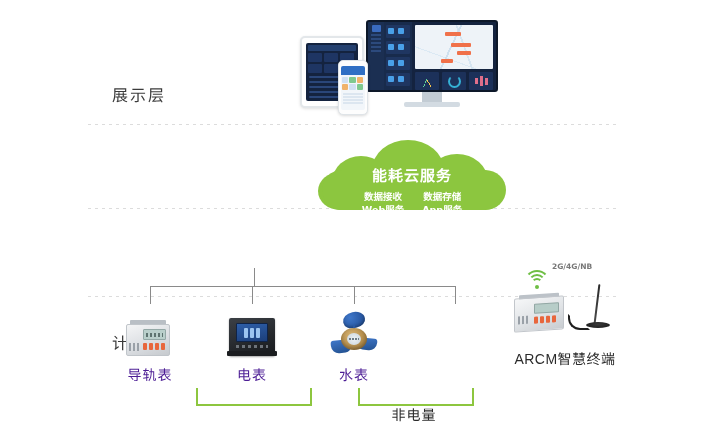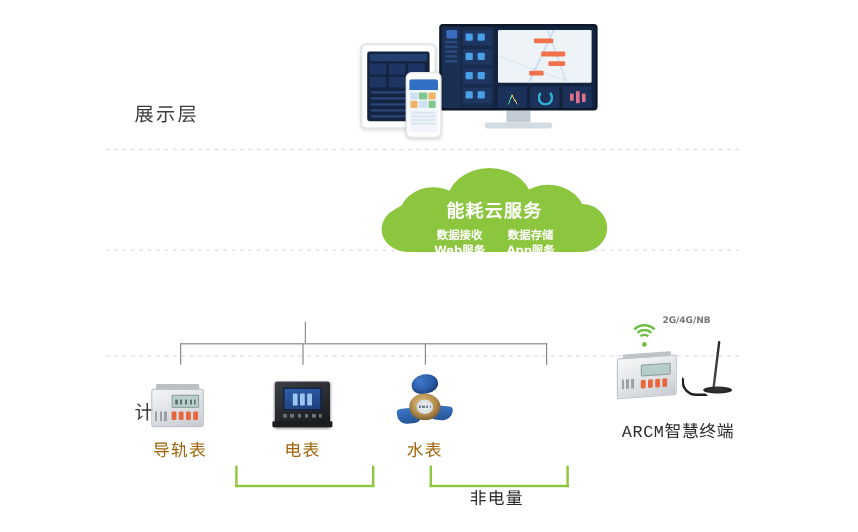"ARCM智慧终端" .arcm-label { font-family: Liberation Mono, monospace -> Liberation Sans, sans-serif }
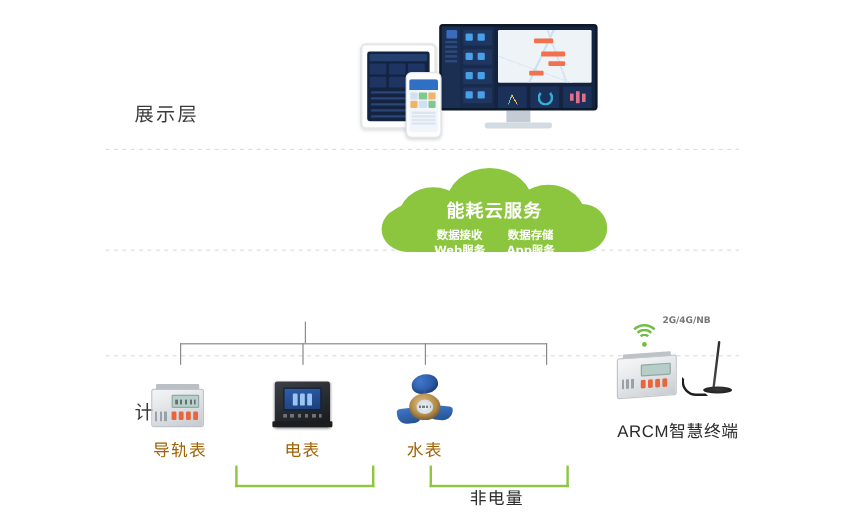"导轨表" .meter-label { color: #a16207 -> #4c1d95 }
